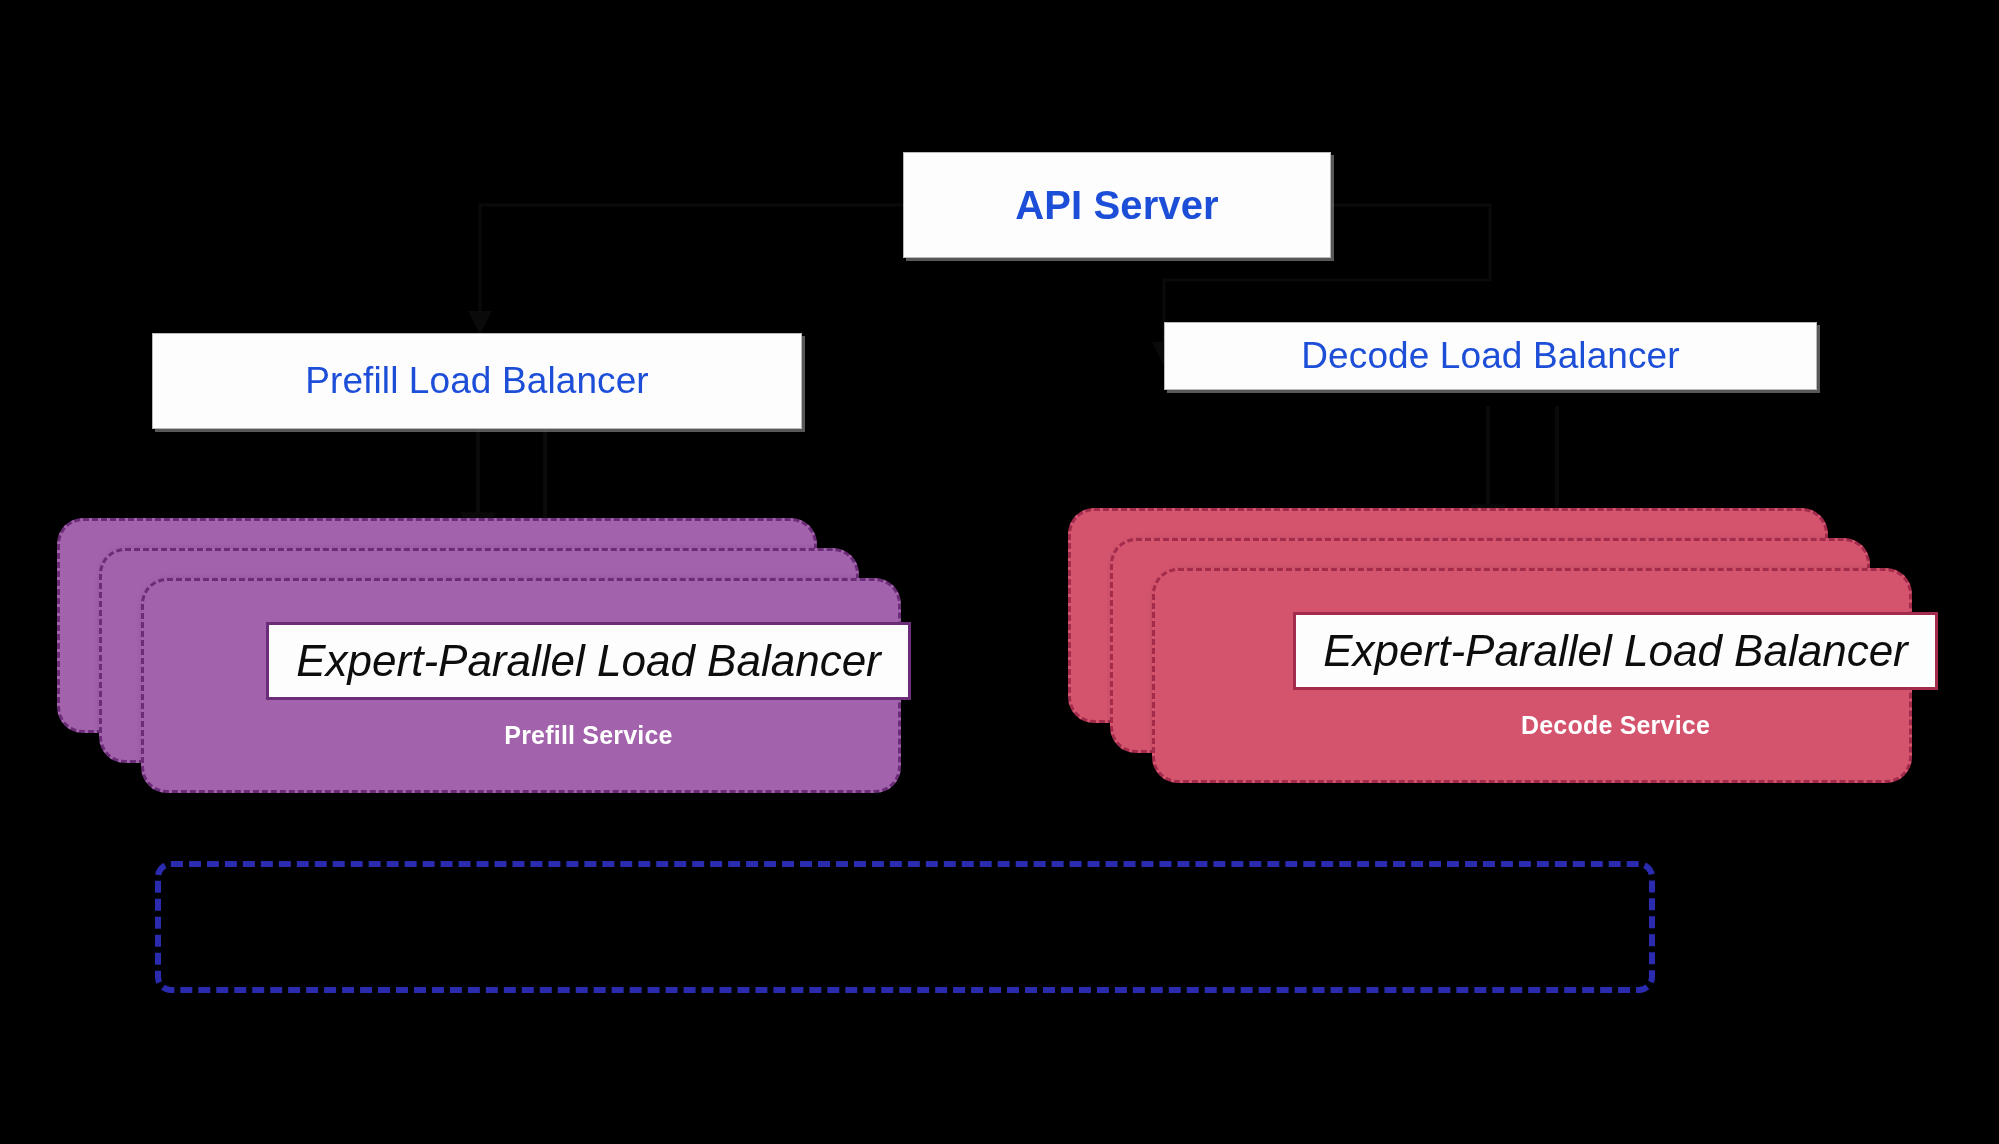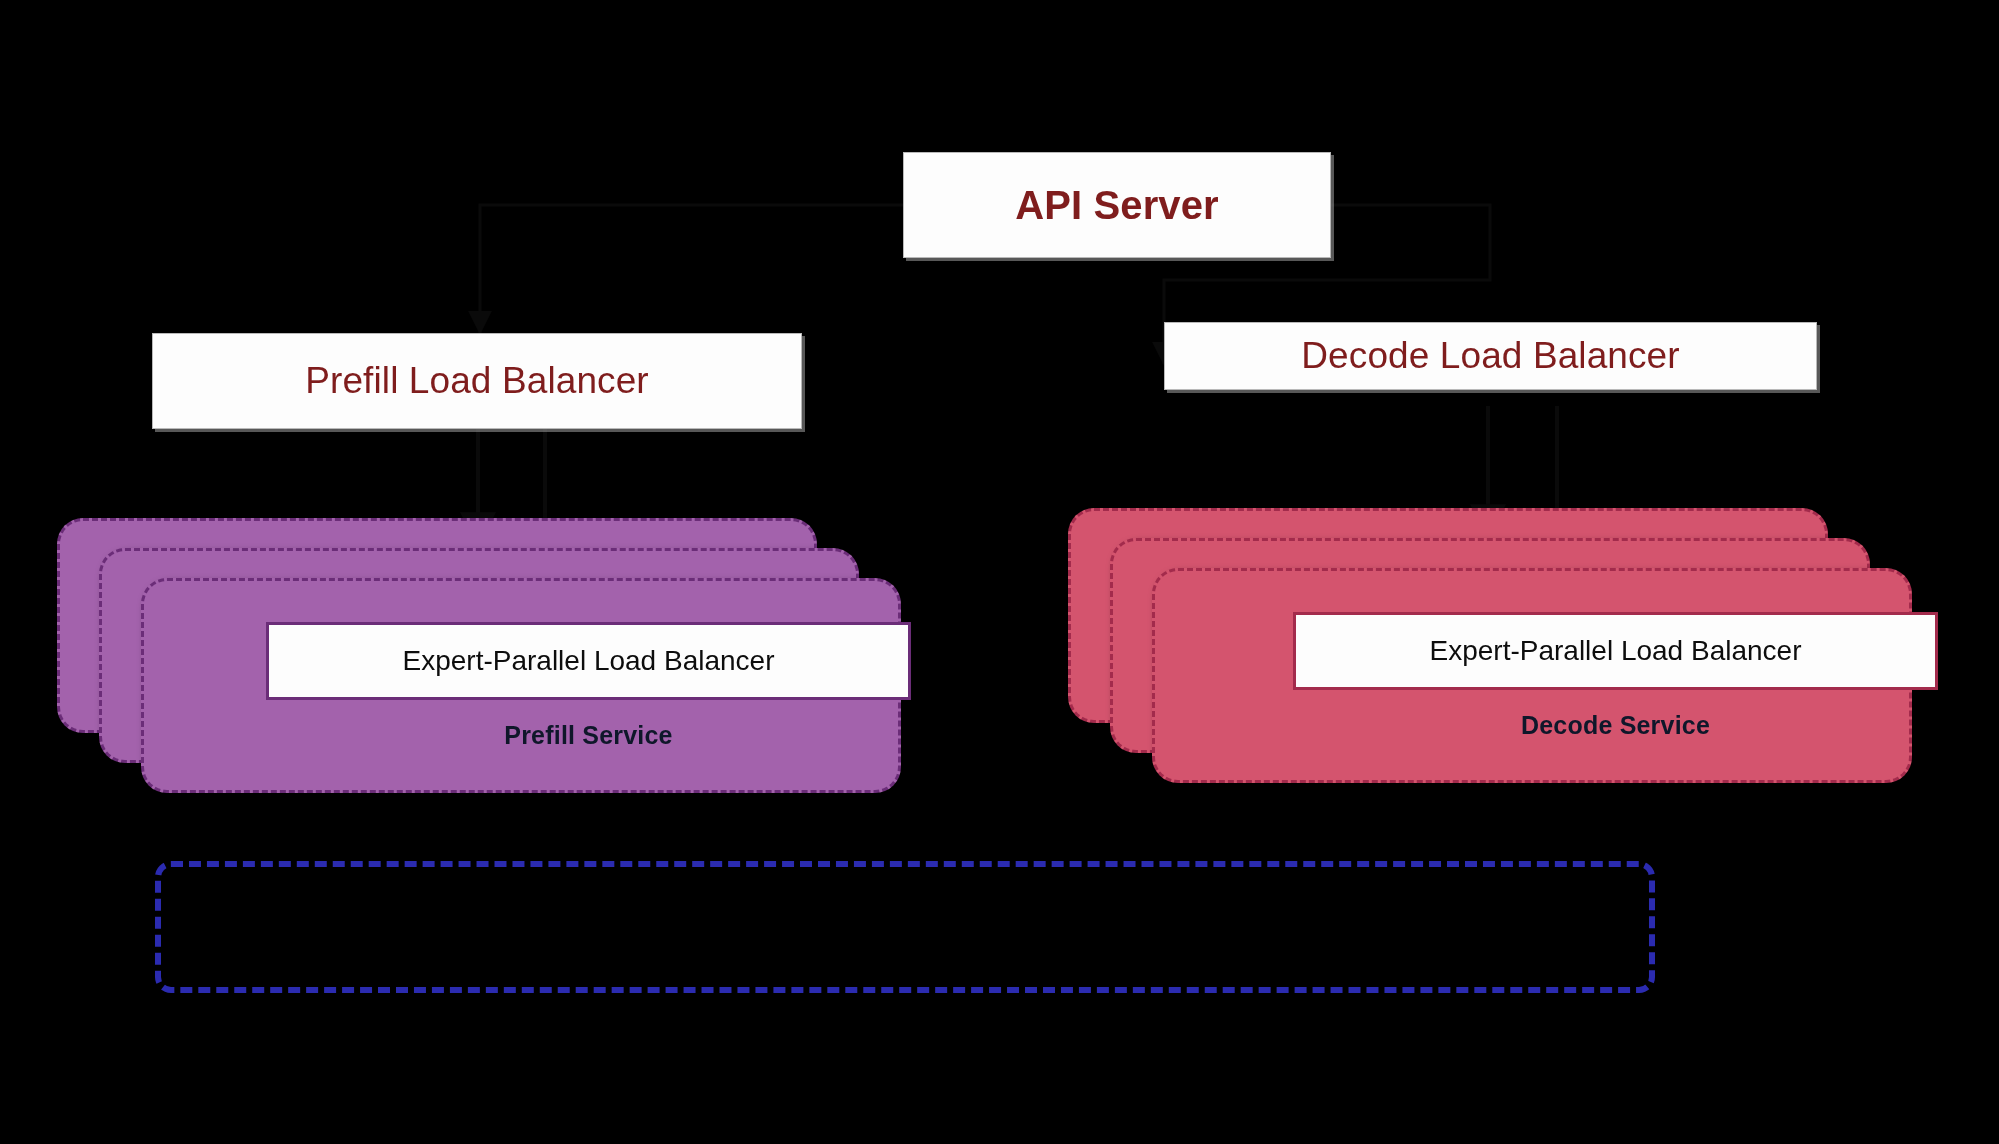"API Server" .node-box { color: #7f1d1d -> #1d4ed8 }
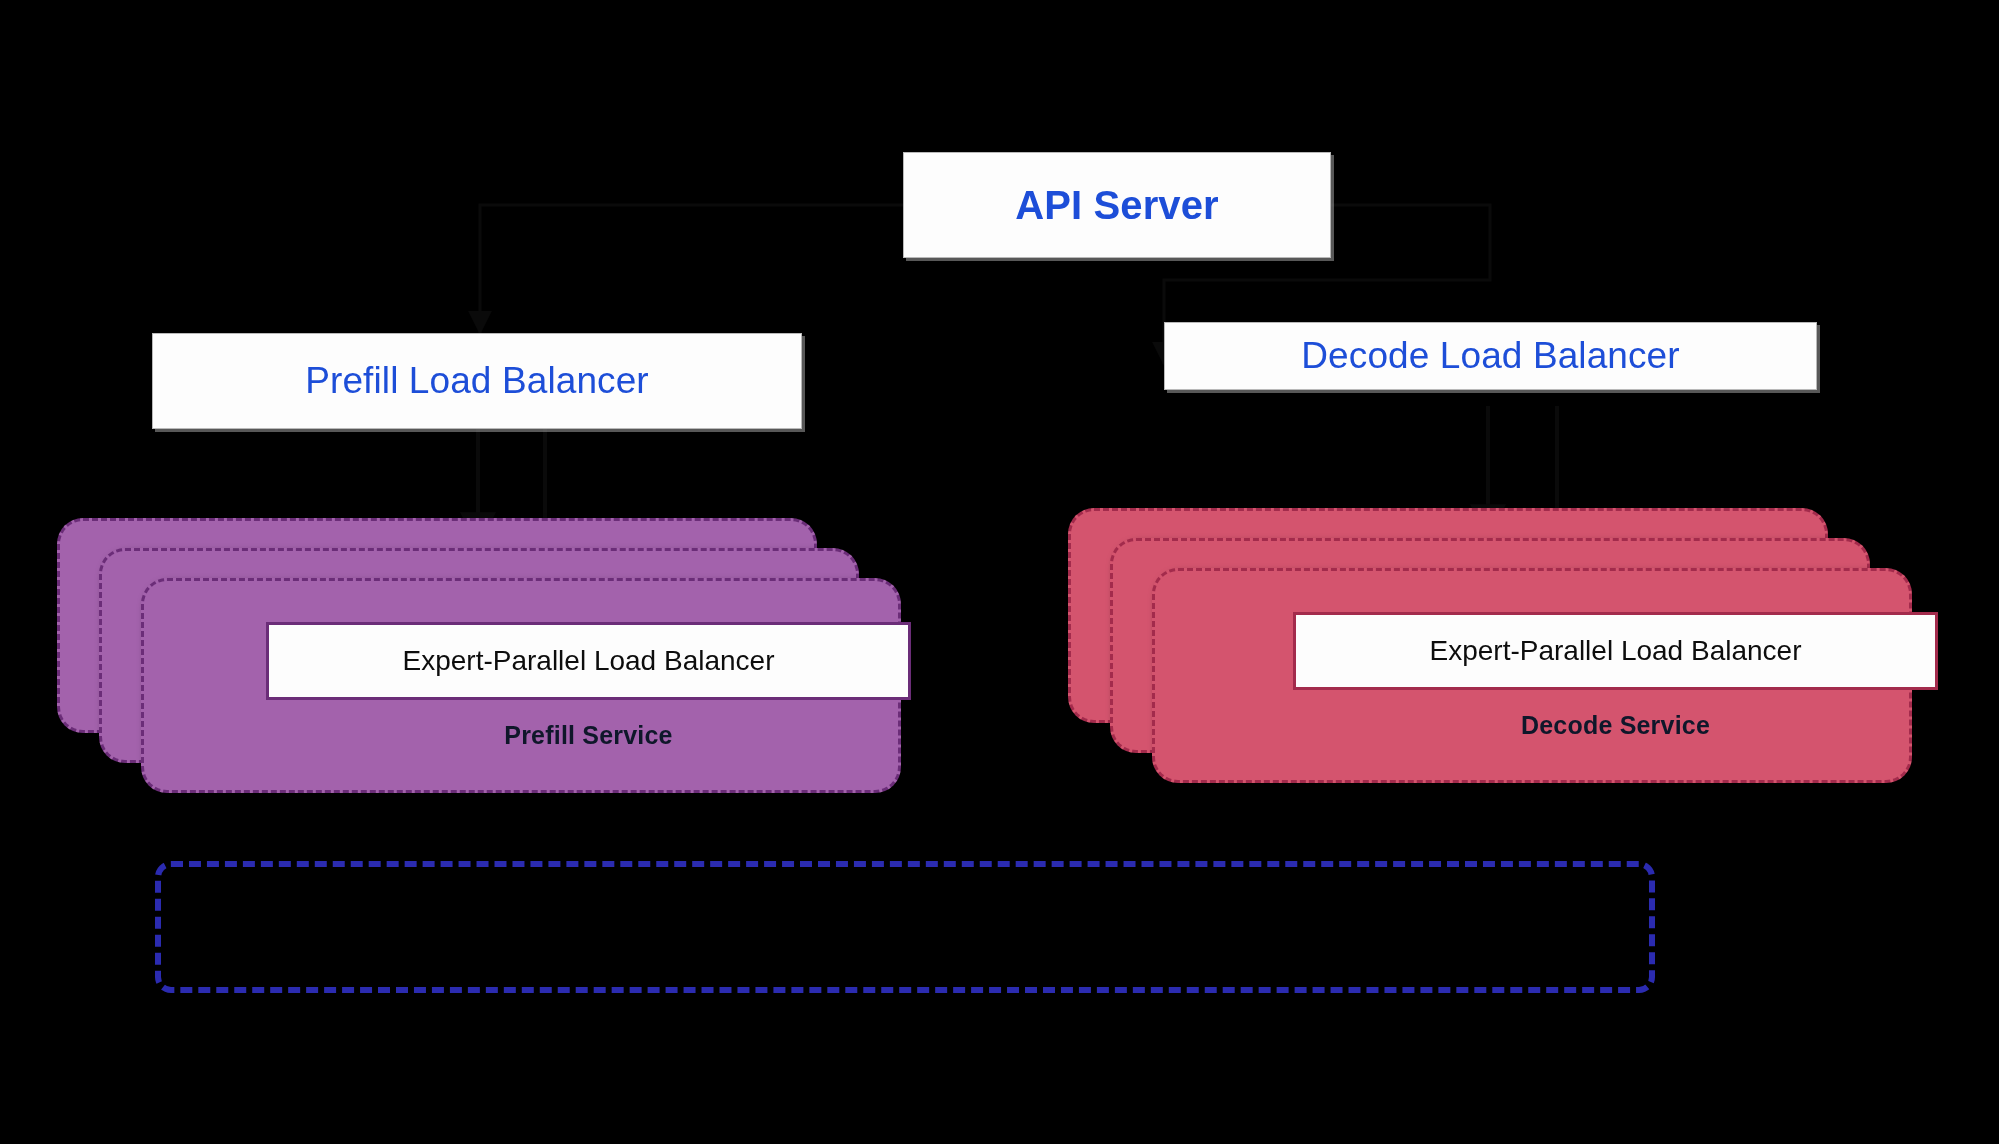"Expert-Parallel Load Balancer" .inner-box .node-label { font-size: 28px -> 44px; font-style: none -> italic }
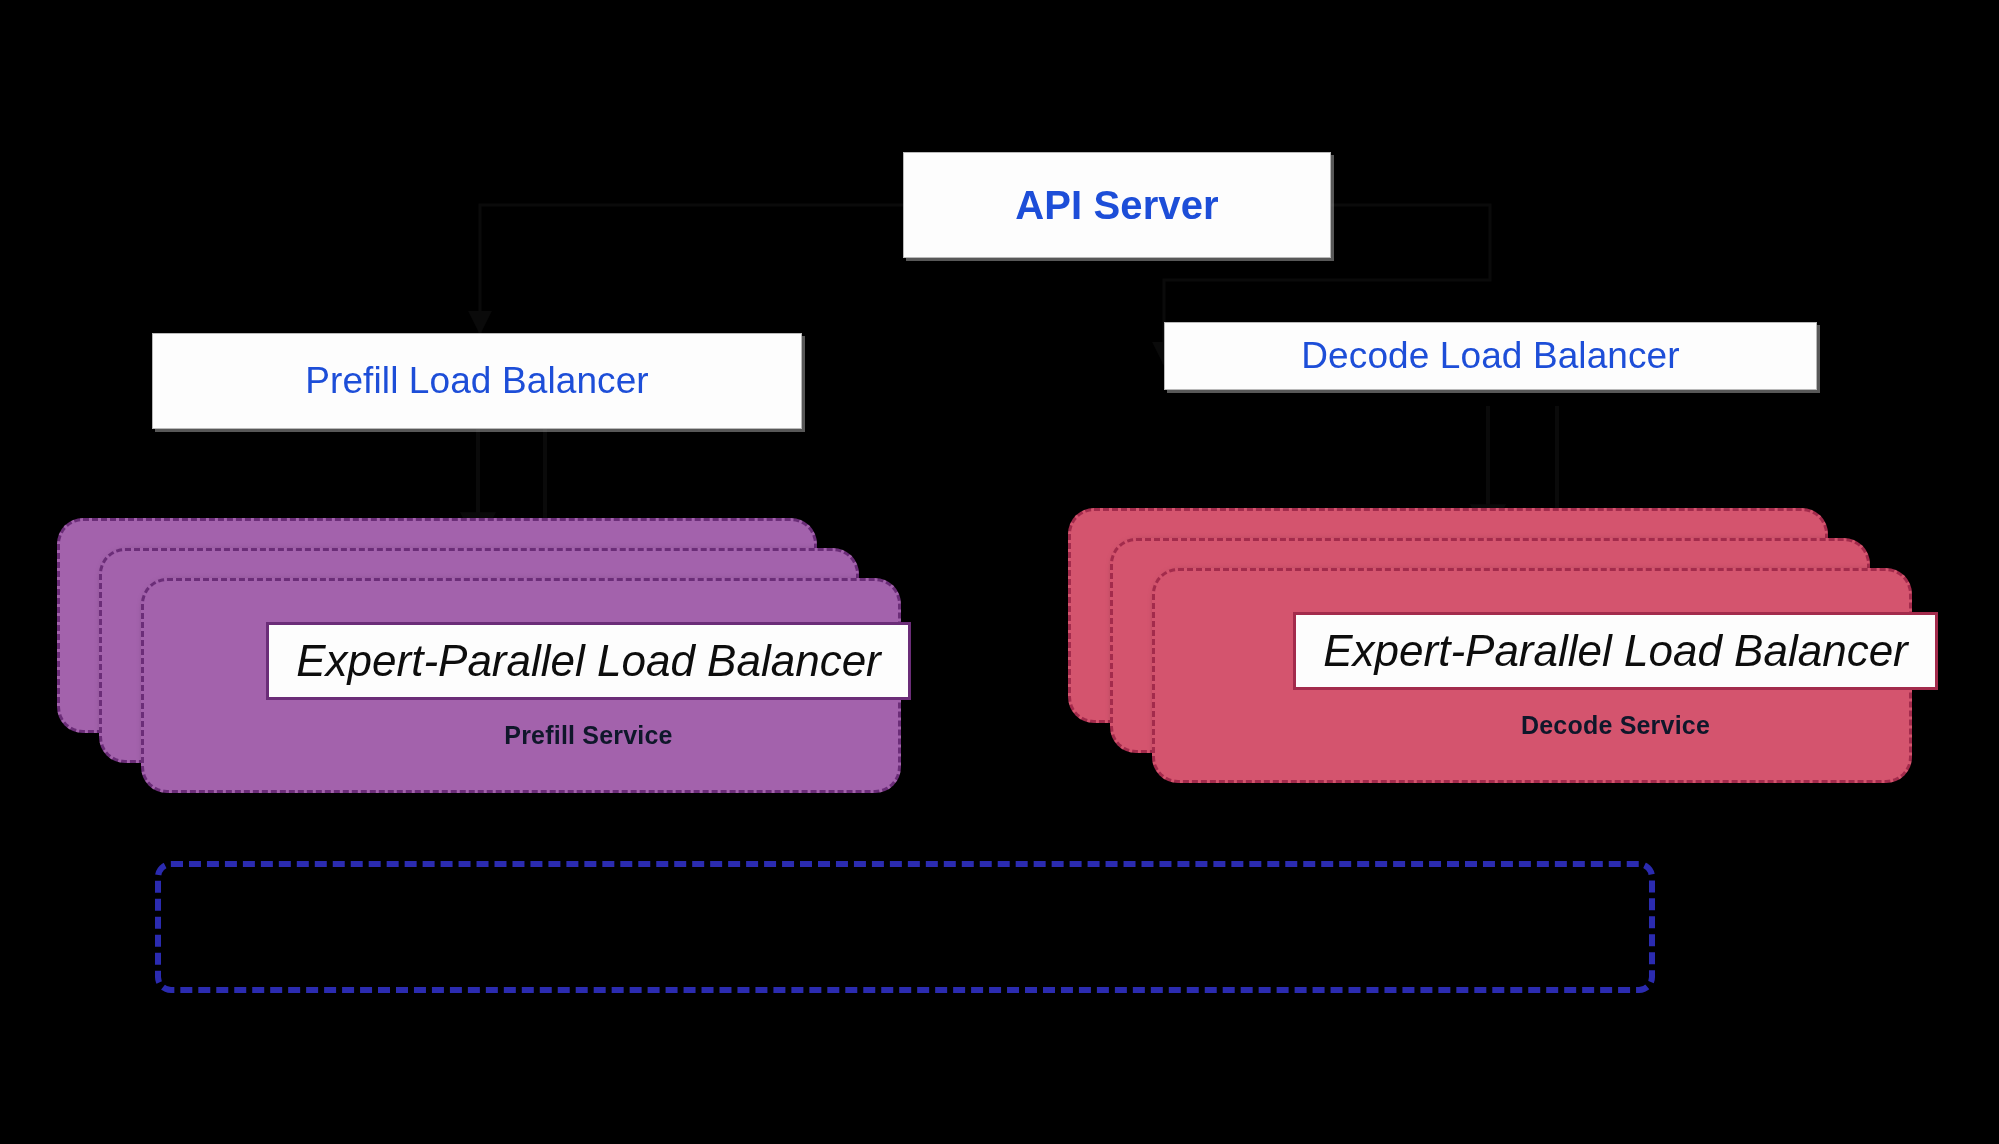"Prefill Service" .service-caption { color: #0f172a -> #ffffff }
